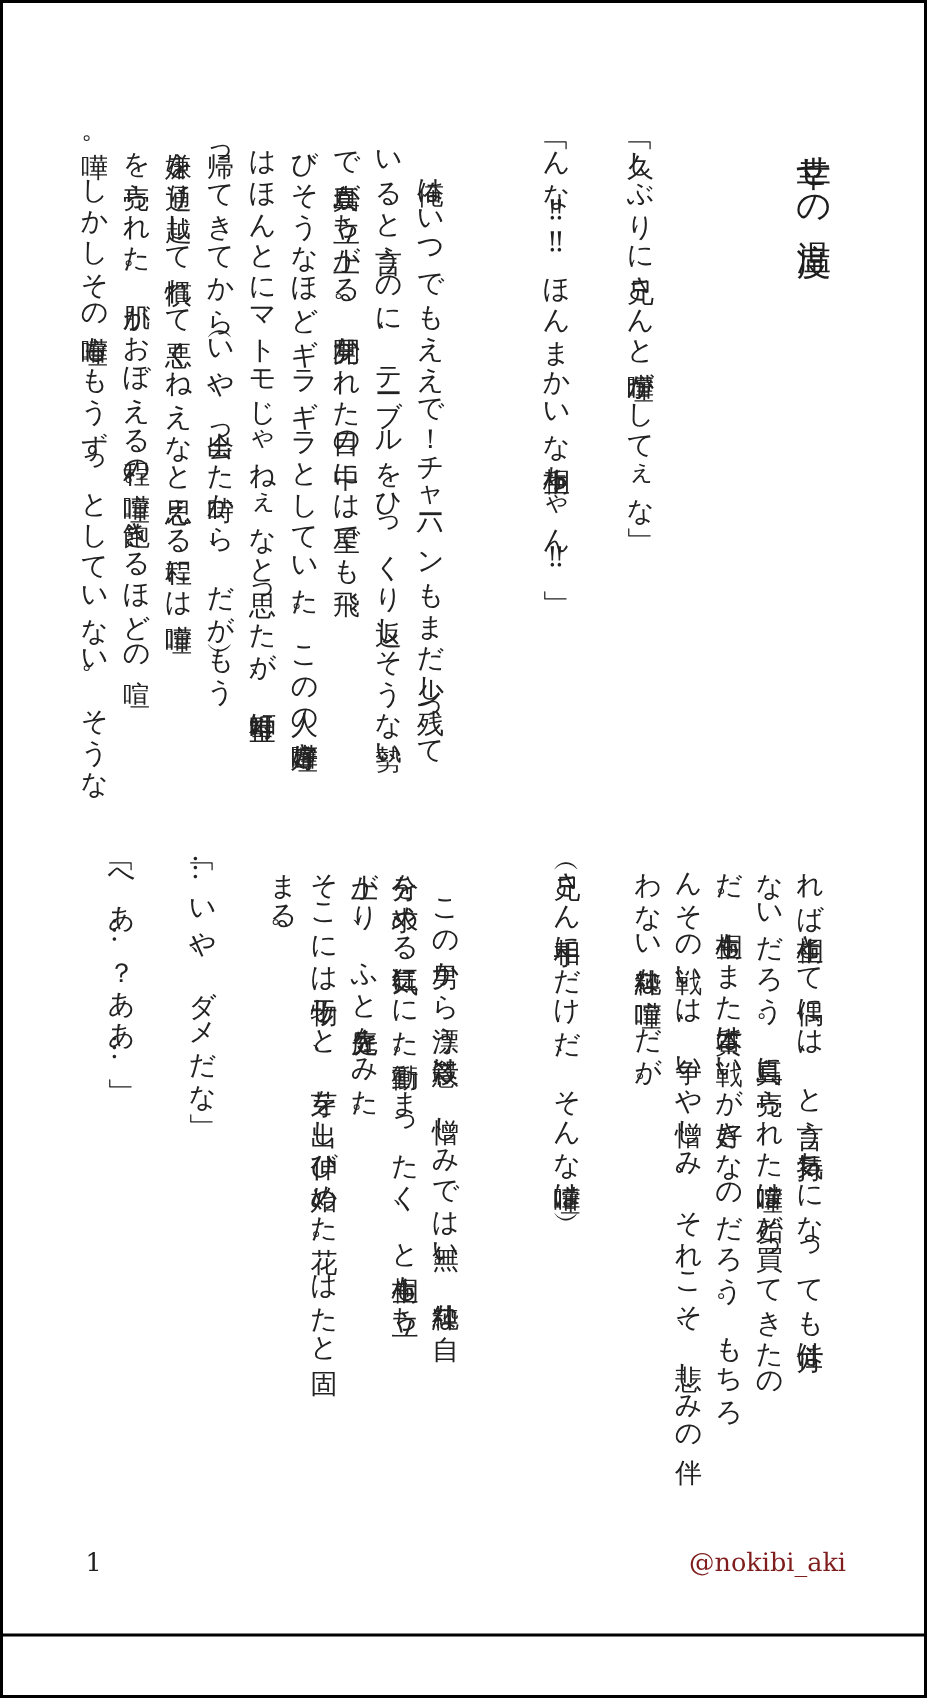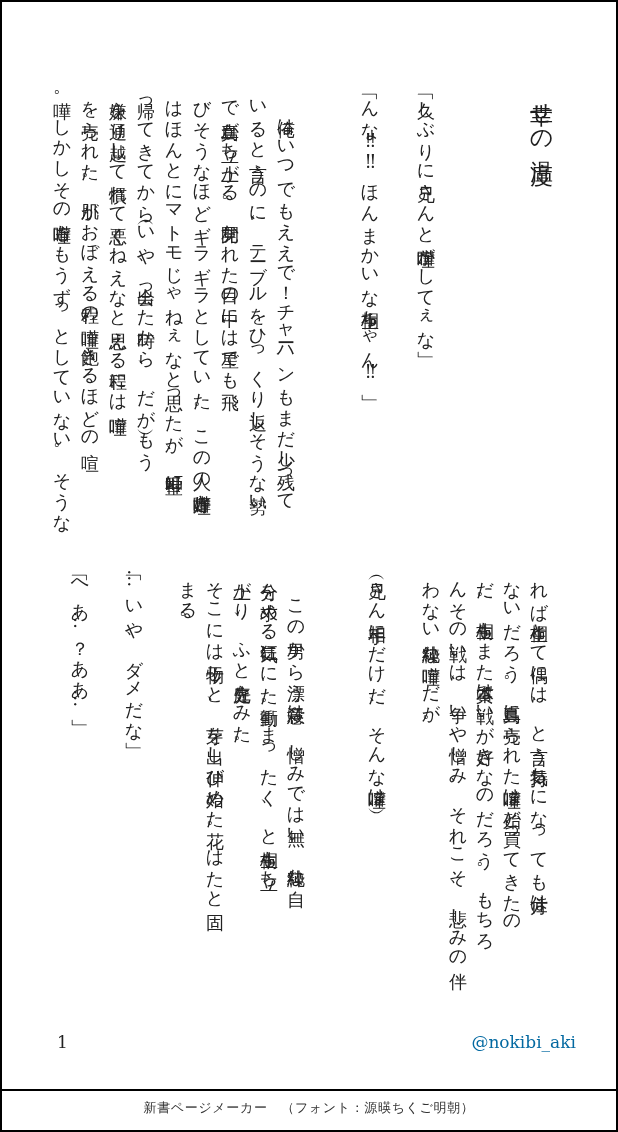"@nokibi_aki" .author-handle { color: #0369a1 -> #7f1d1d; right: 40px -> 52px }
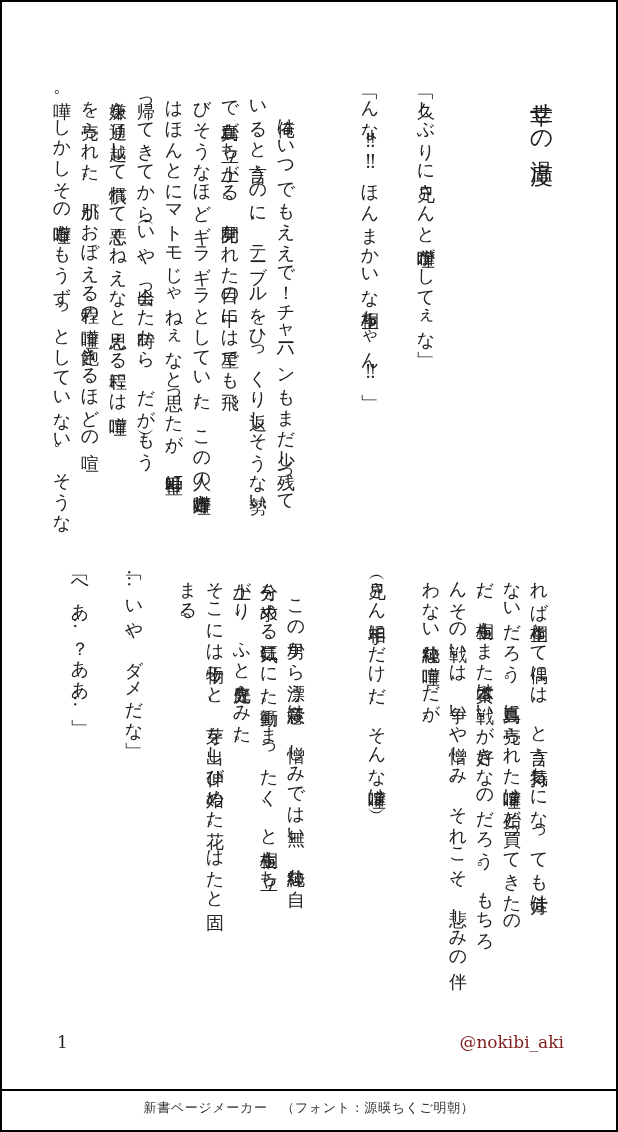"新書ページメーカー （フォント：源暎ちくご明朝）" div.caption { html: <div>新書ページメーカー （フォント：源暎ちくご明朝）</div> -> none }
